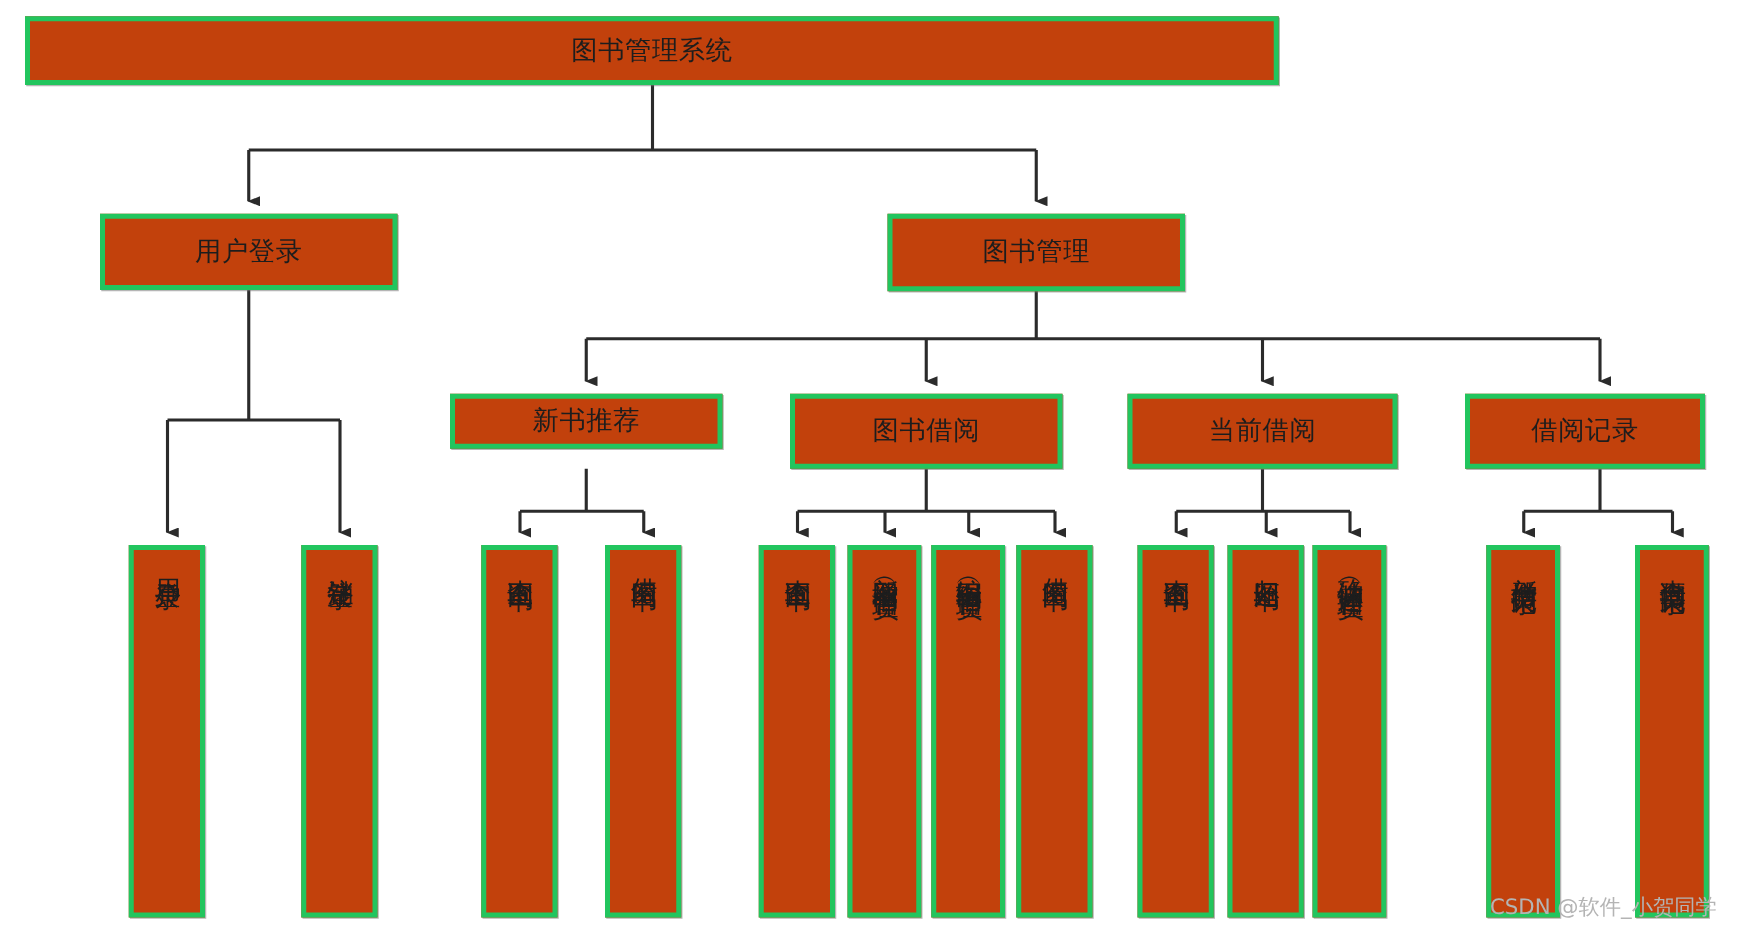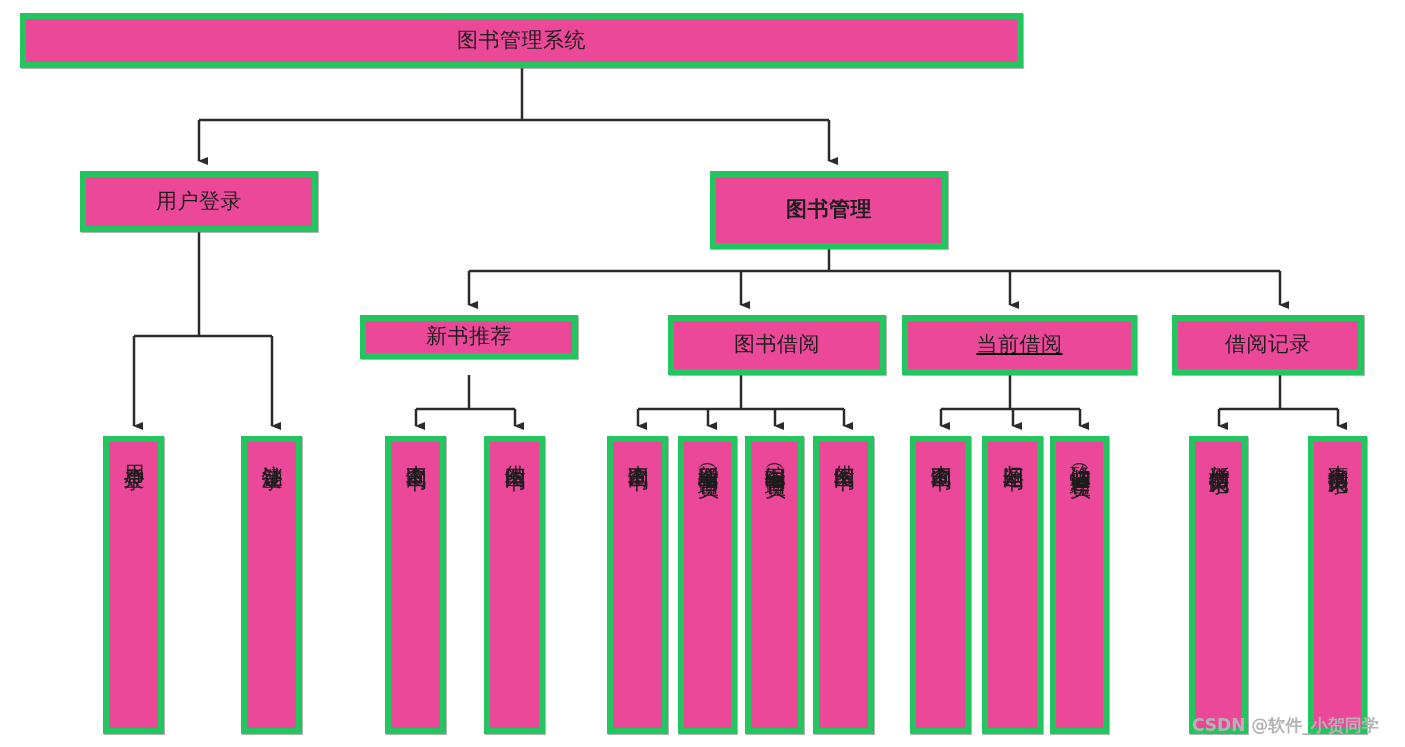"图书管理系统" .node-box { background: #ec4899 -> #c2410c; border: 6px solid #22c55e -> 4px solid #22c55e }
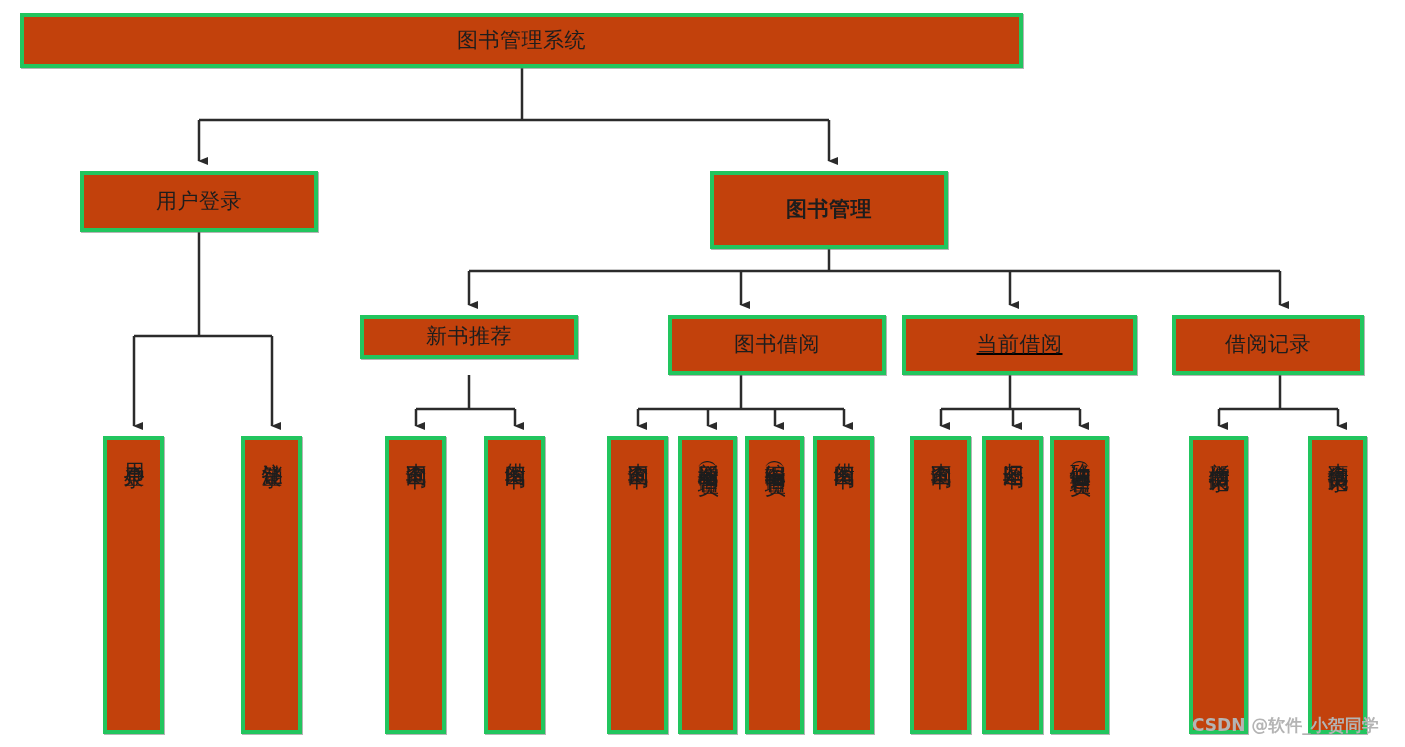"图书管理" div.node-box { font-weight: bold -> none; height: 78px -> 62px }
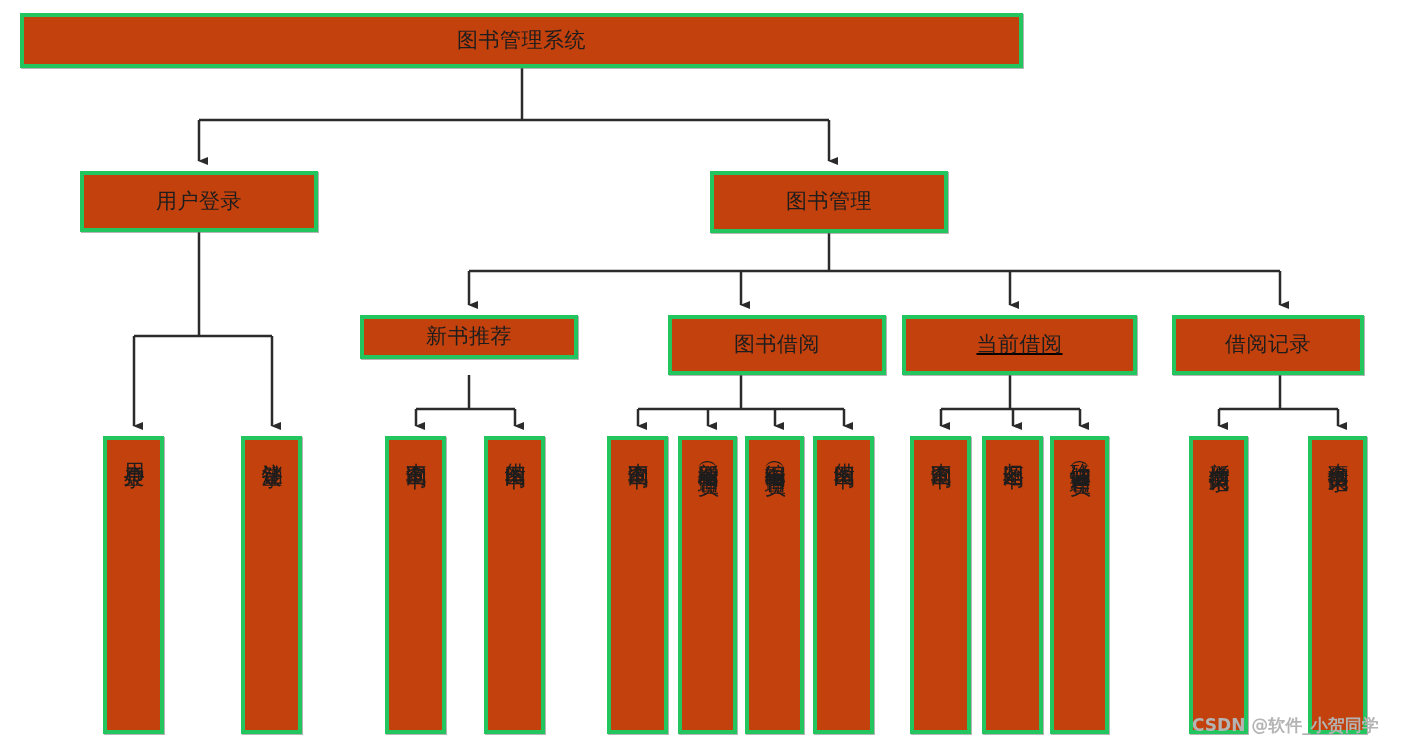"图书借阅" div.node-box { left: 668px -> 632px }
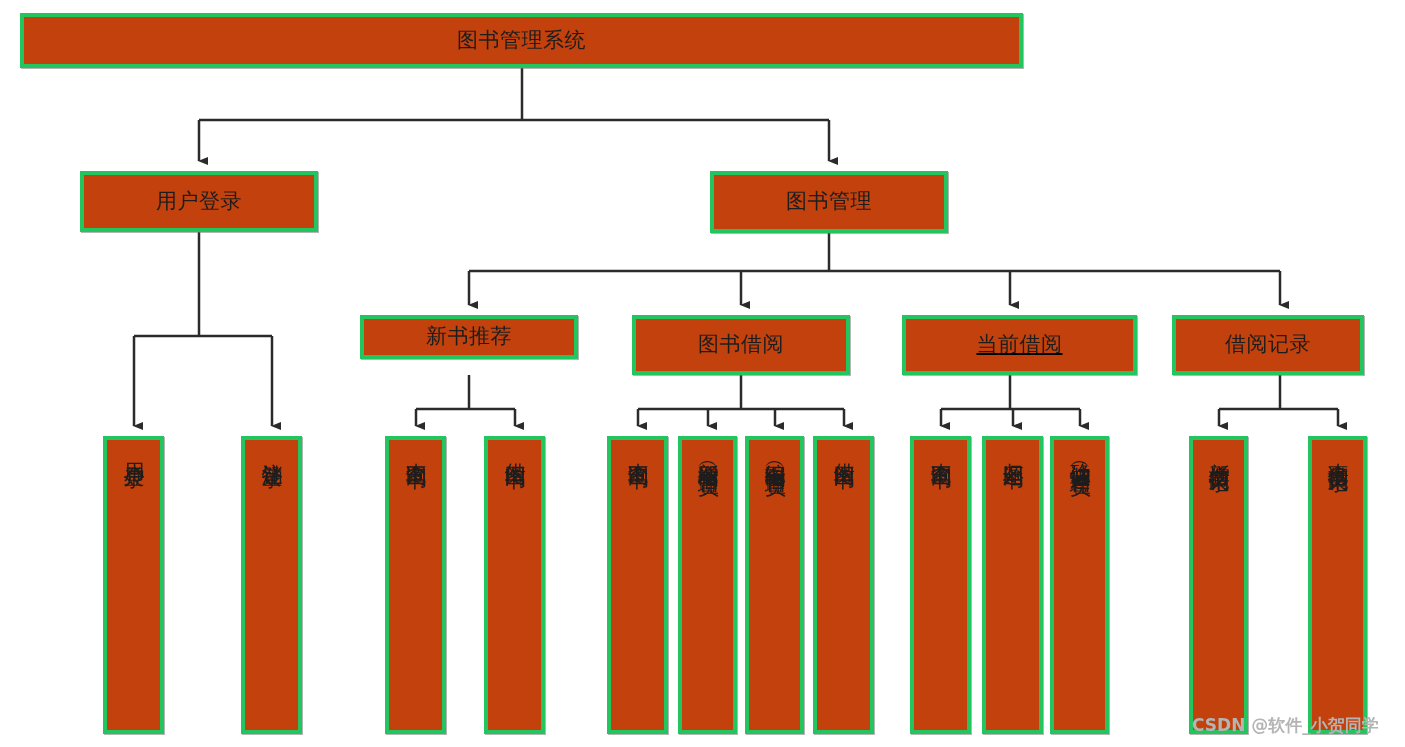"当前借阅" div.node-box { text-decoration: underline -> none; width: 235px -> 216px }
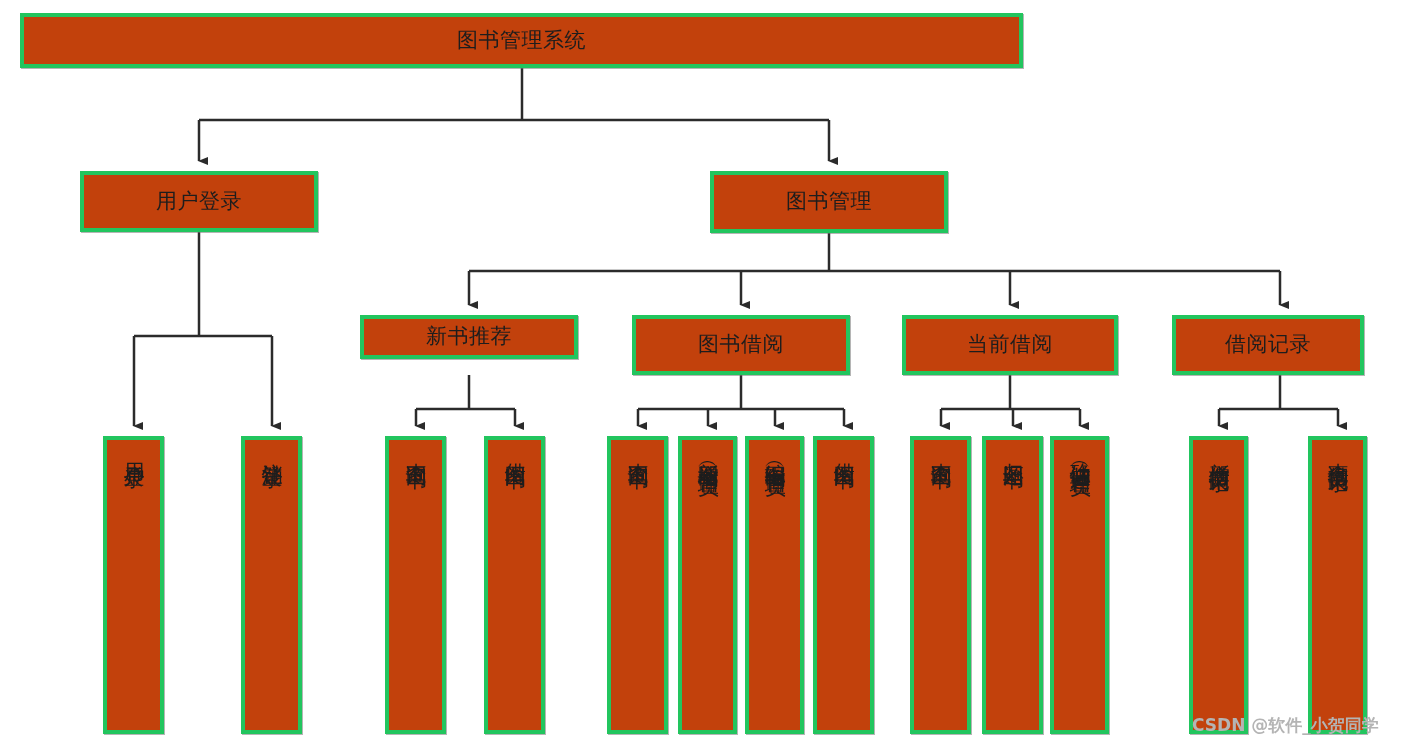"CSDN @软件_小贺同学" .watermark { font-weight: bold -> none }
